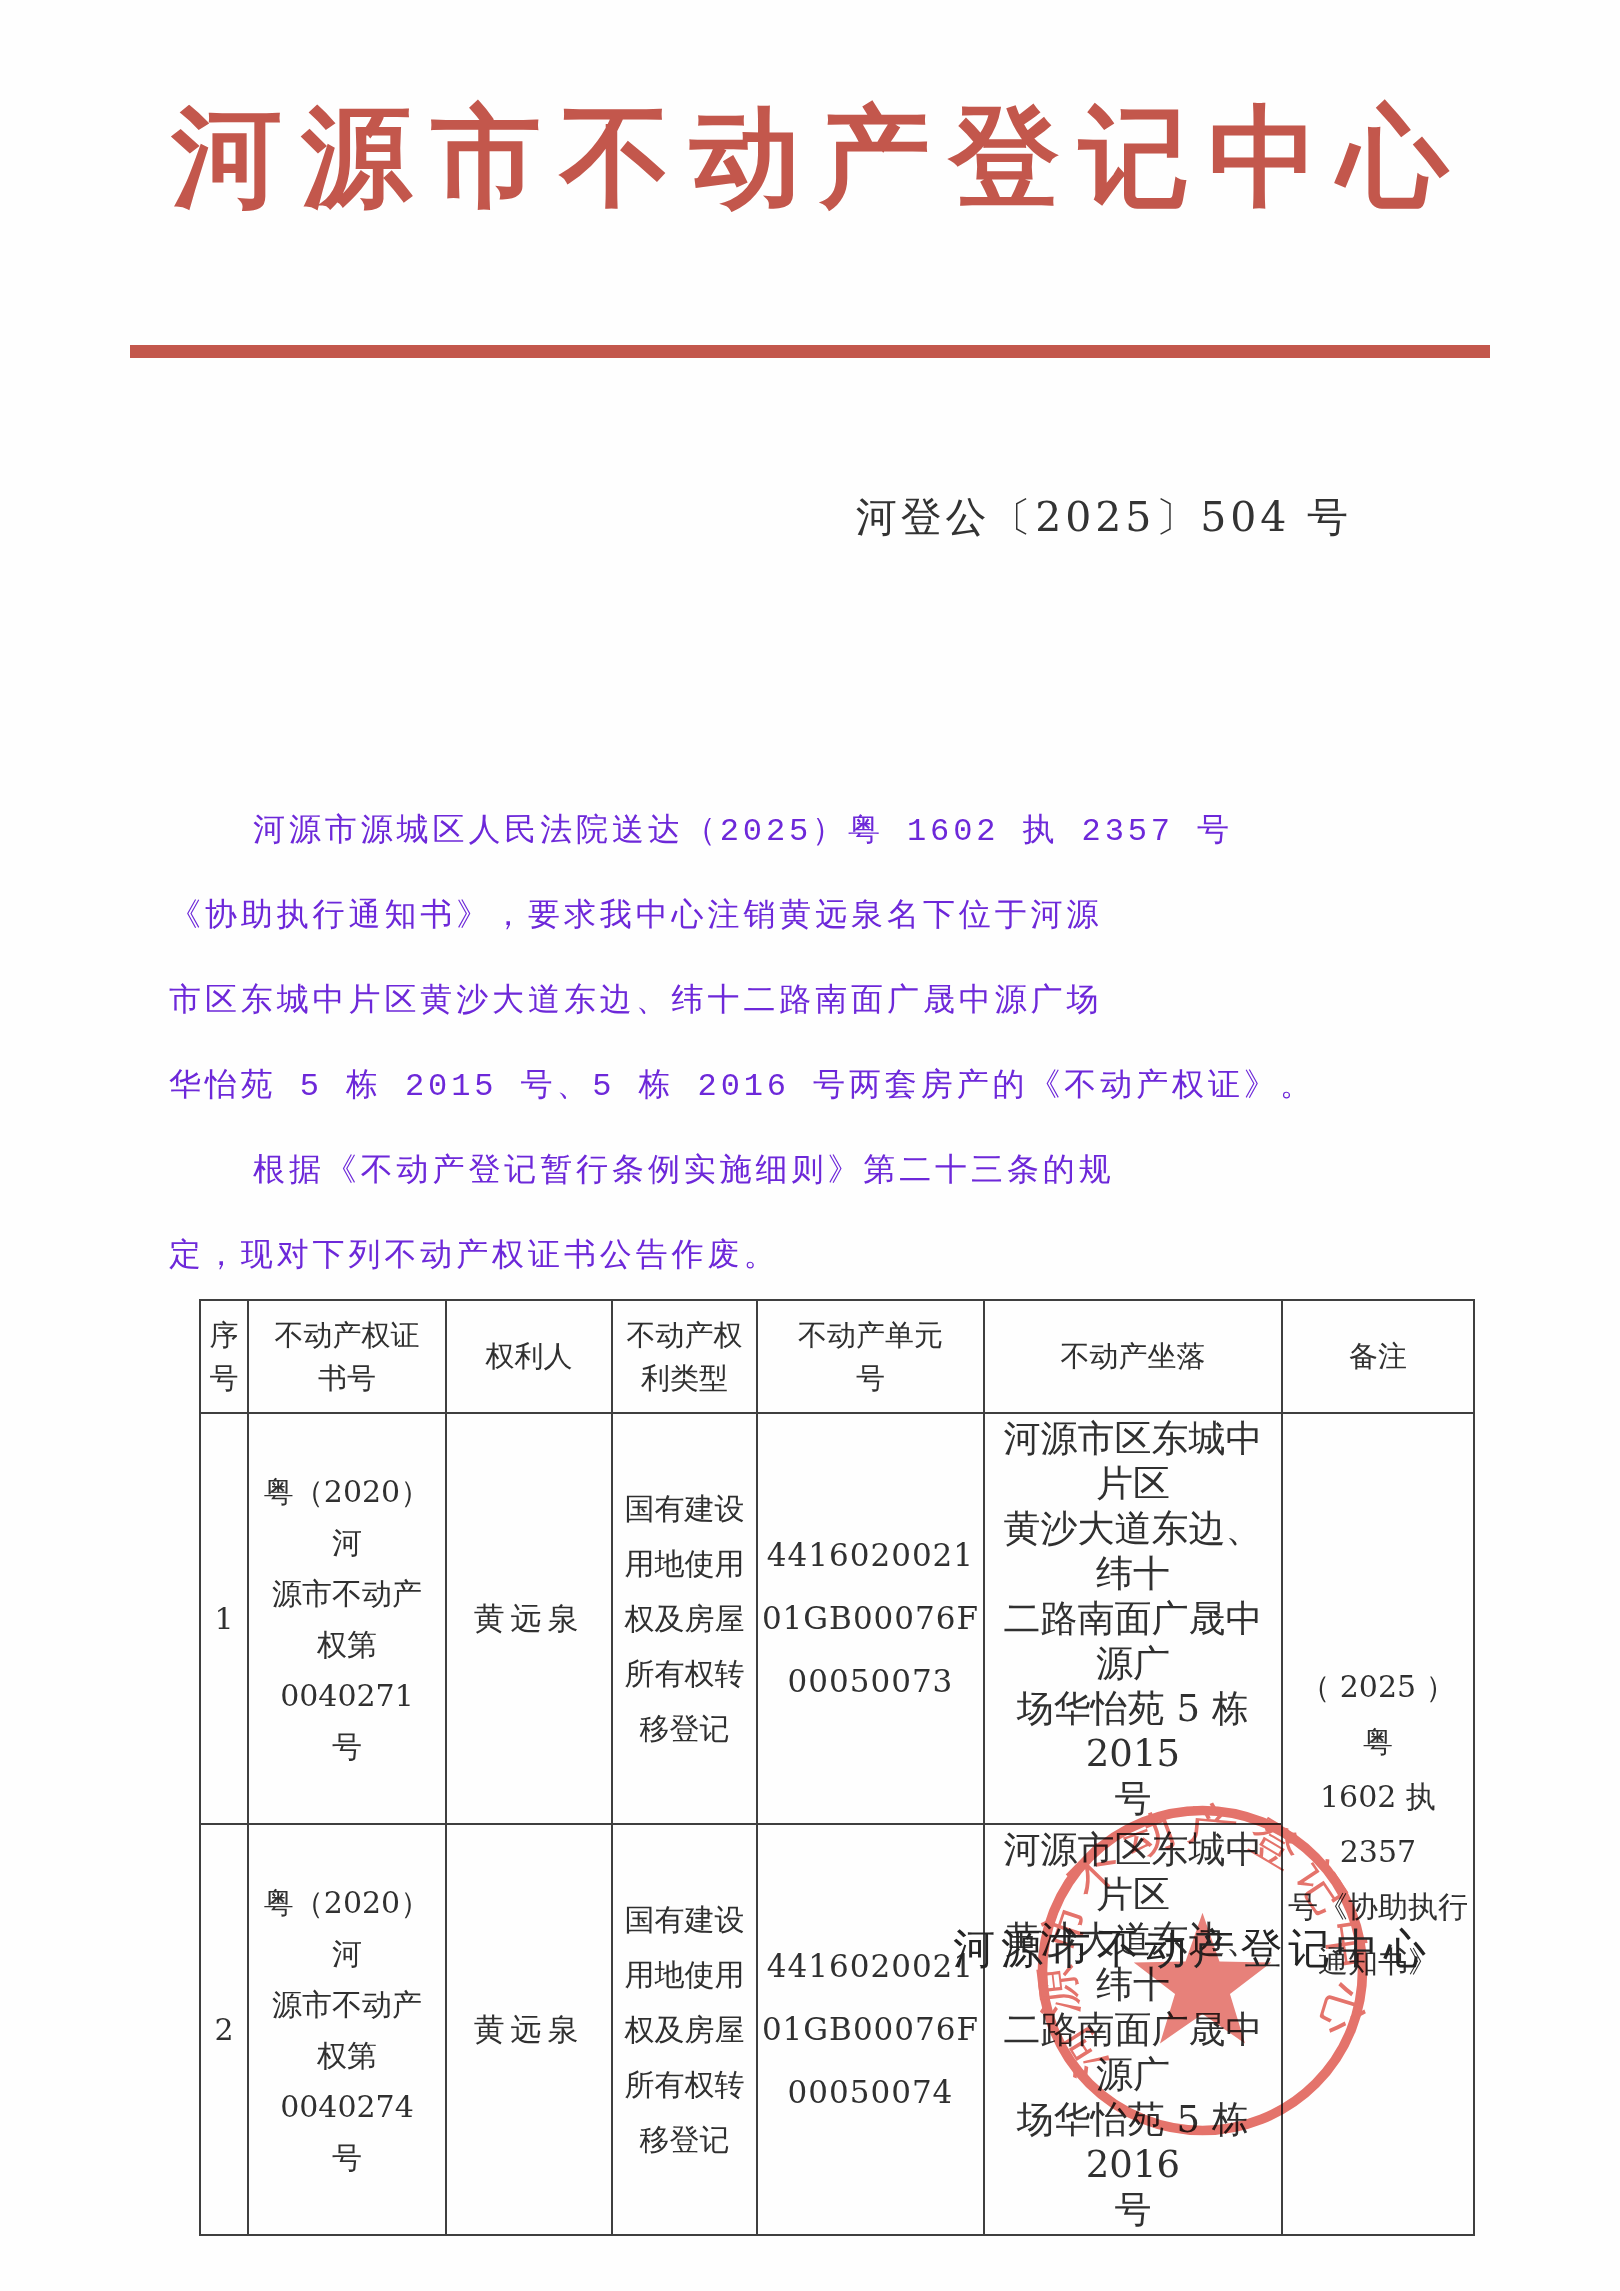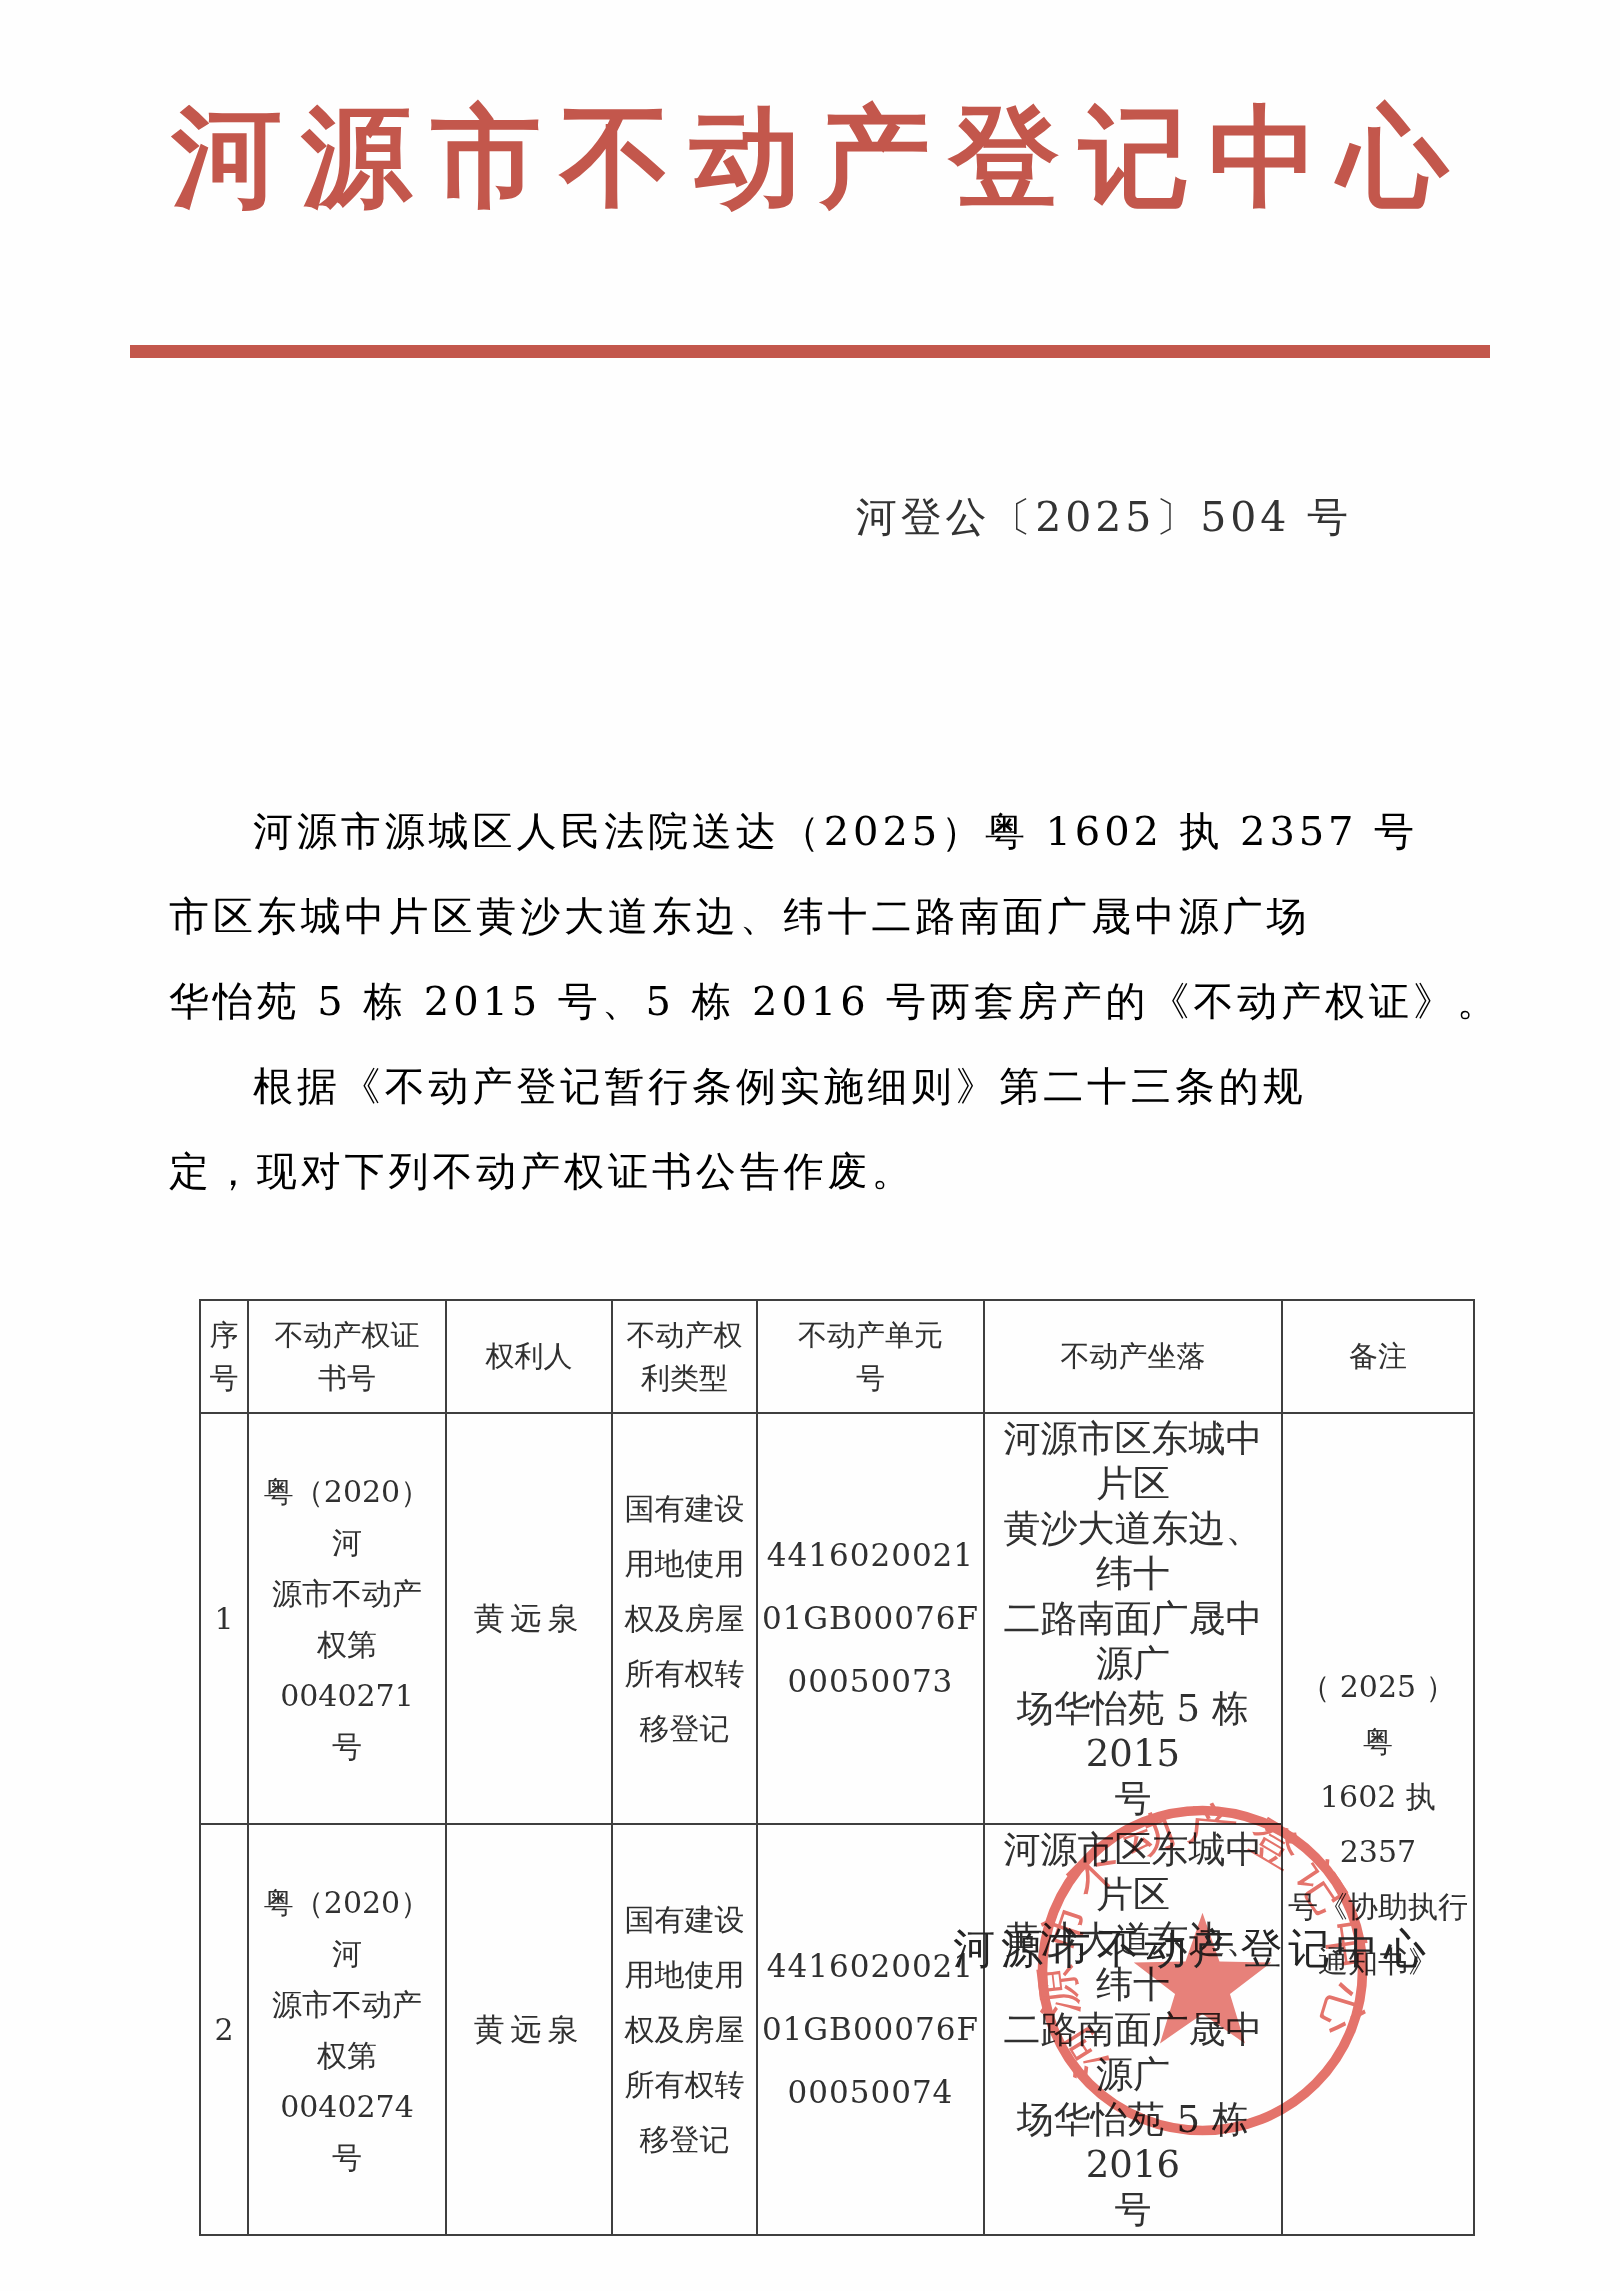"河源市源城区人民法院送达（2025）粤 1602 执 2357 号" .body-text { color: #000000 -> #6d28d9; font-family: none -> Liberation Mono, monospace; font-size: 40px -> 32px }
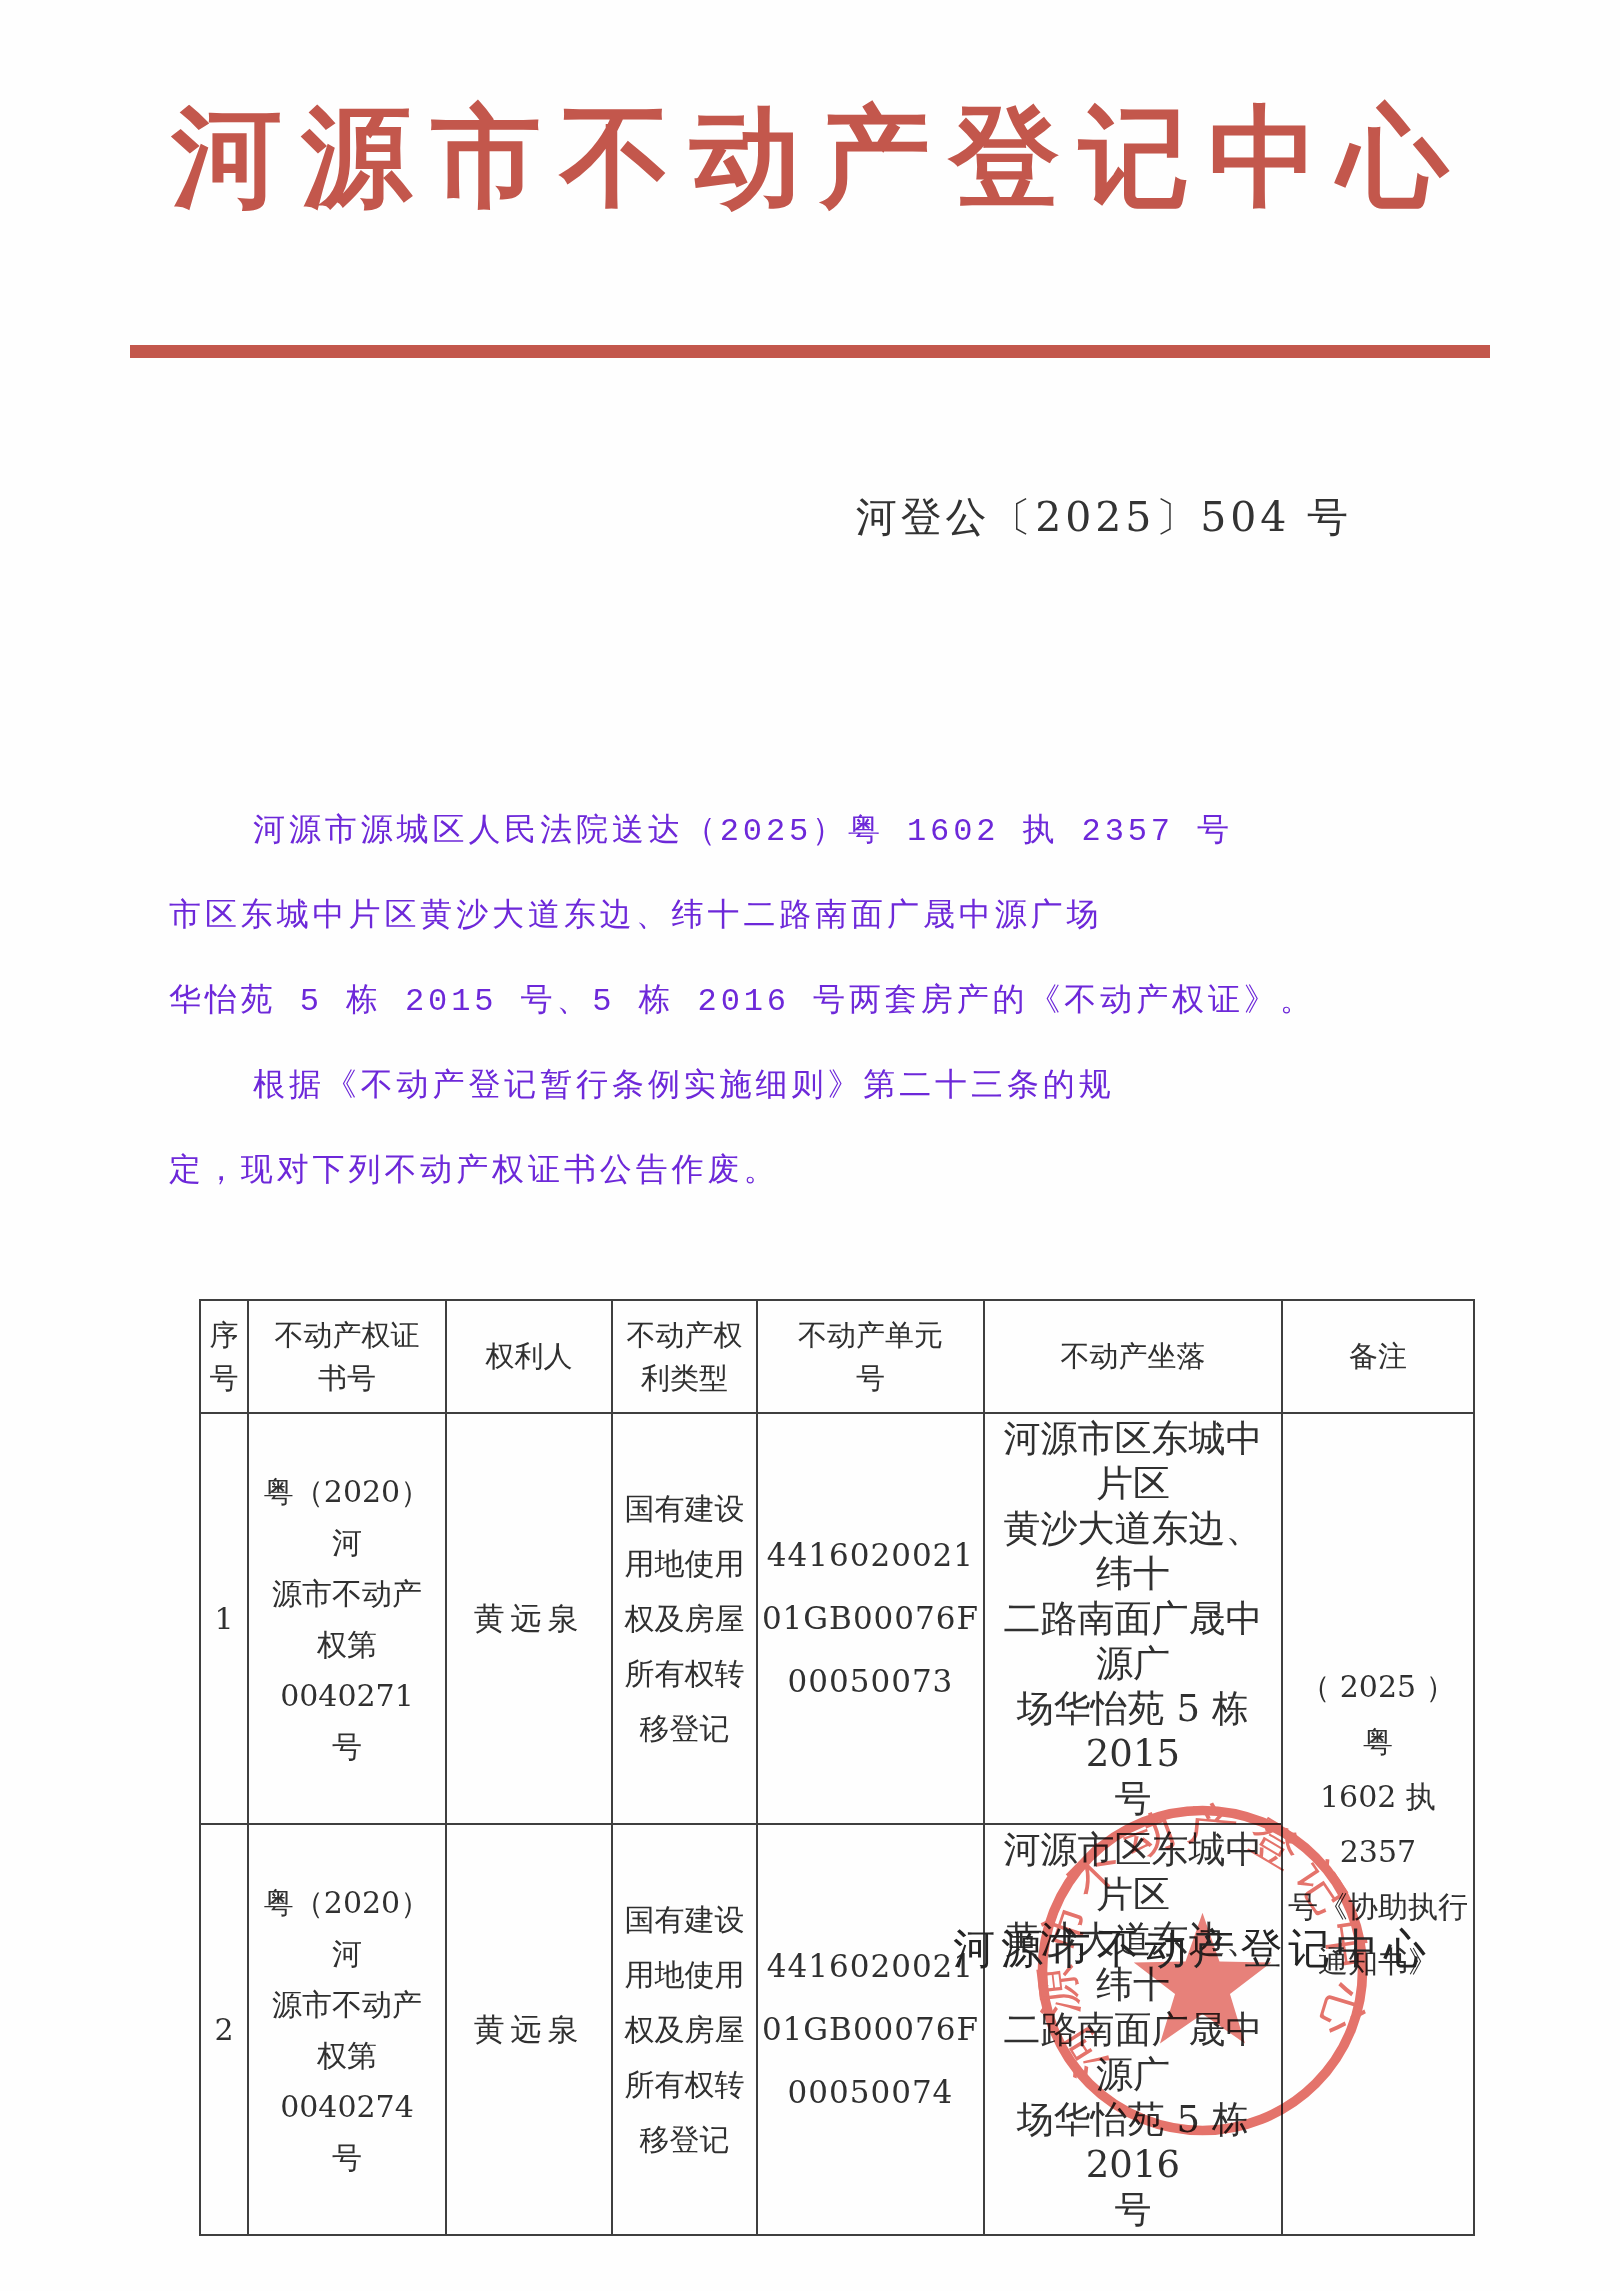"《协助执行通知书》，要求我中心注销黄远泉名下位于河源" div.body-line { html: none -> <div>《协助执行通知书》，要求我中心注销黄远泉名下位于河源</div> }
